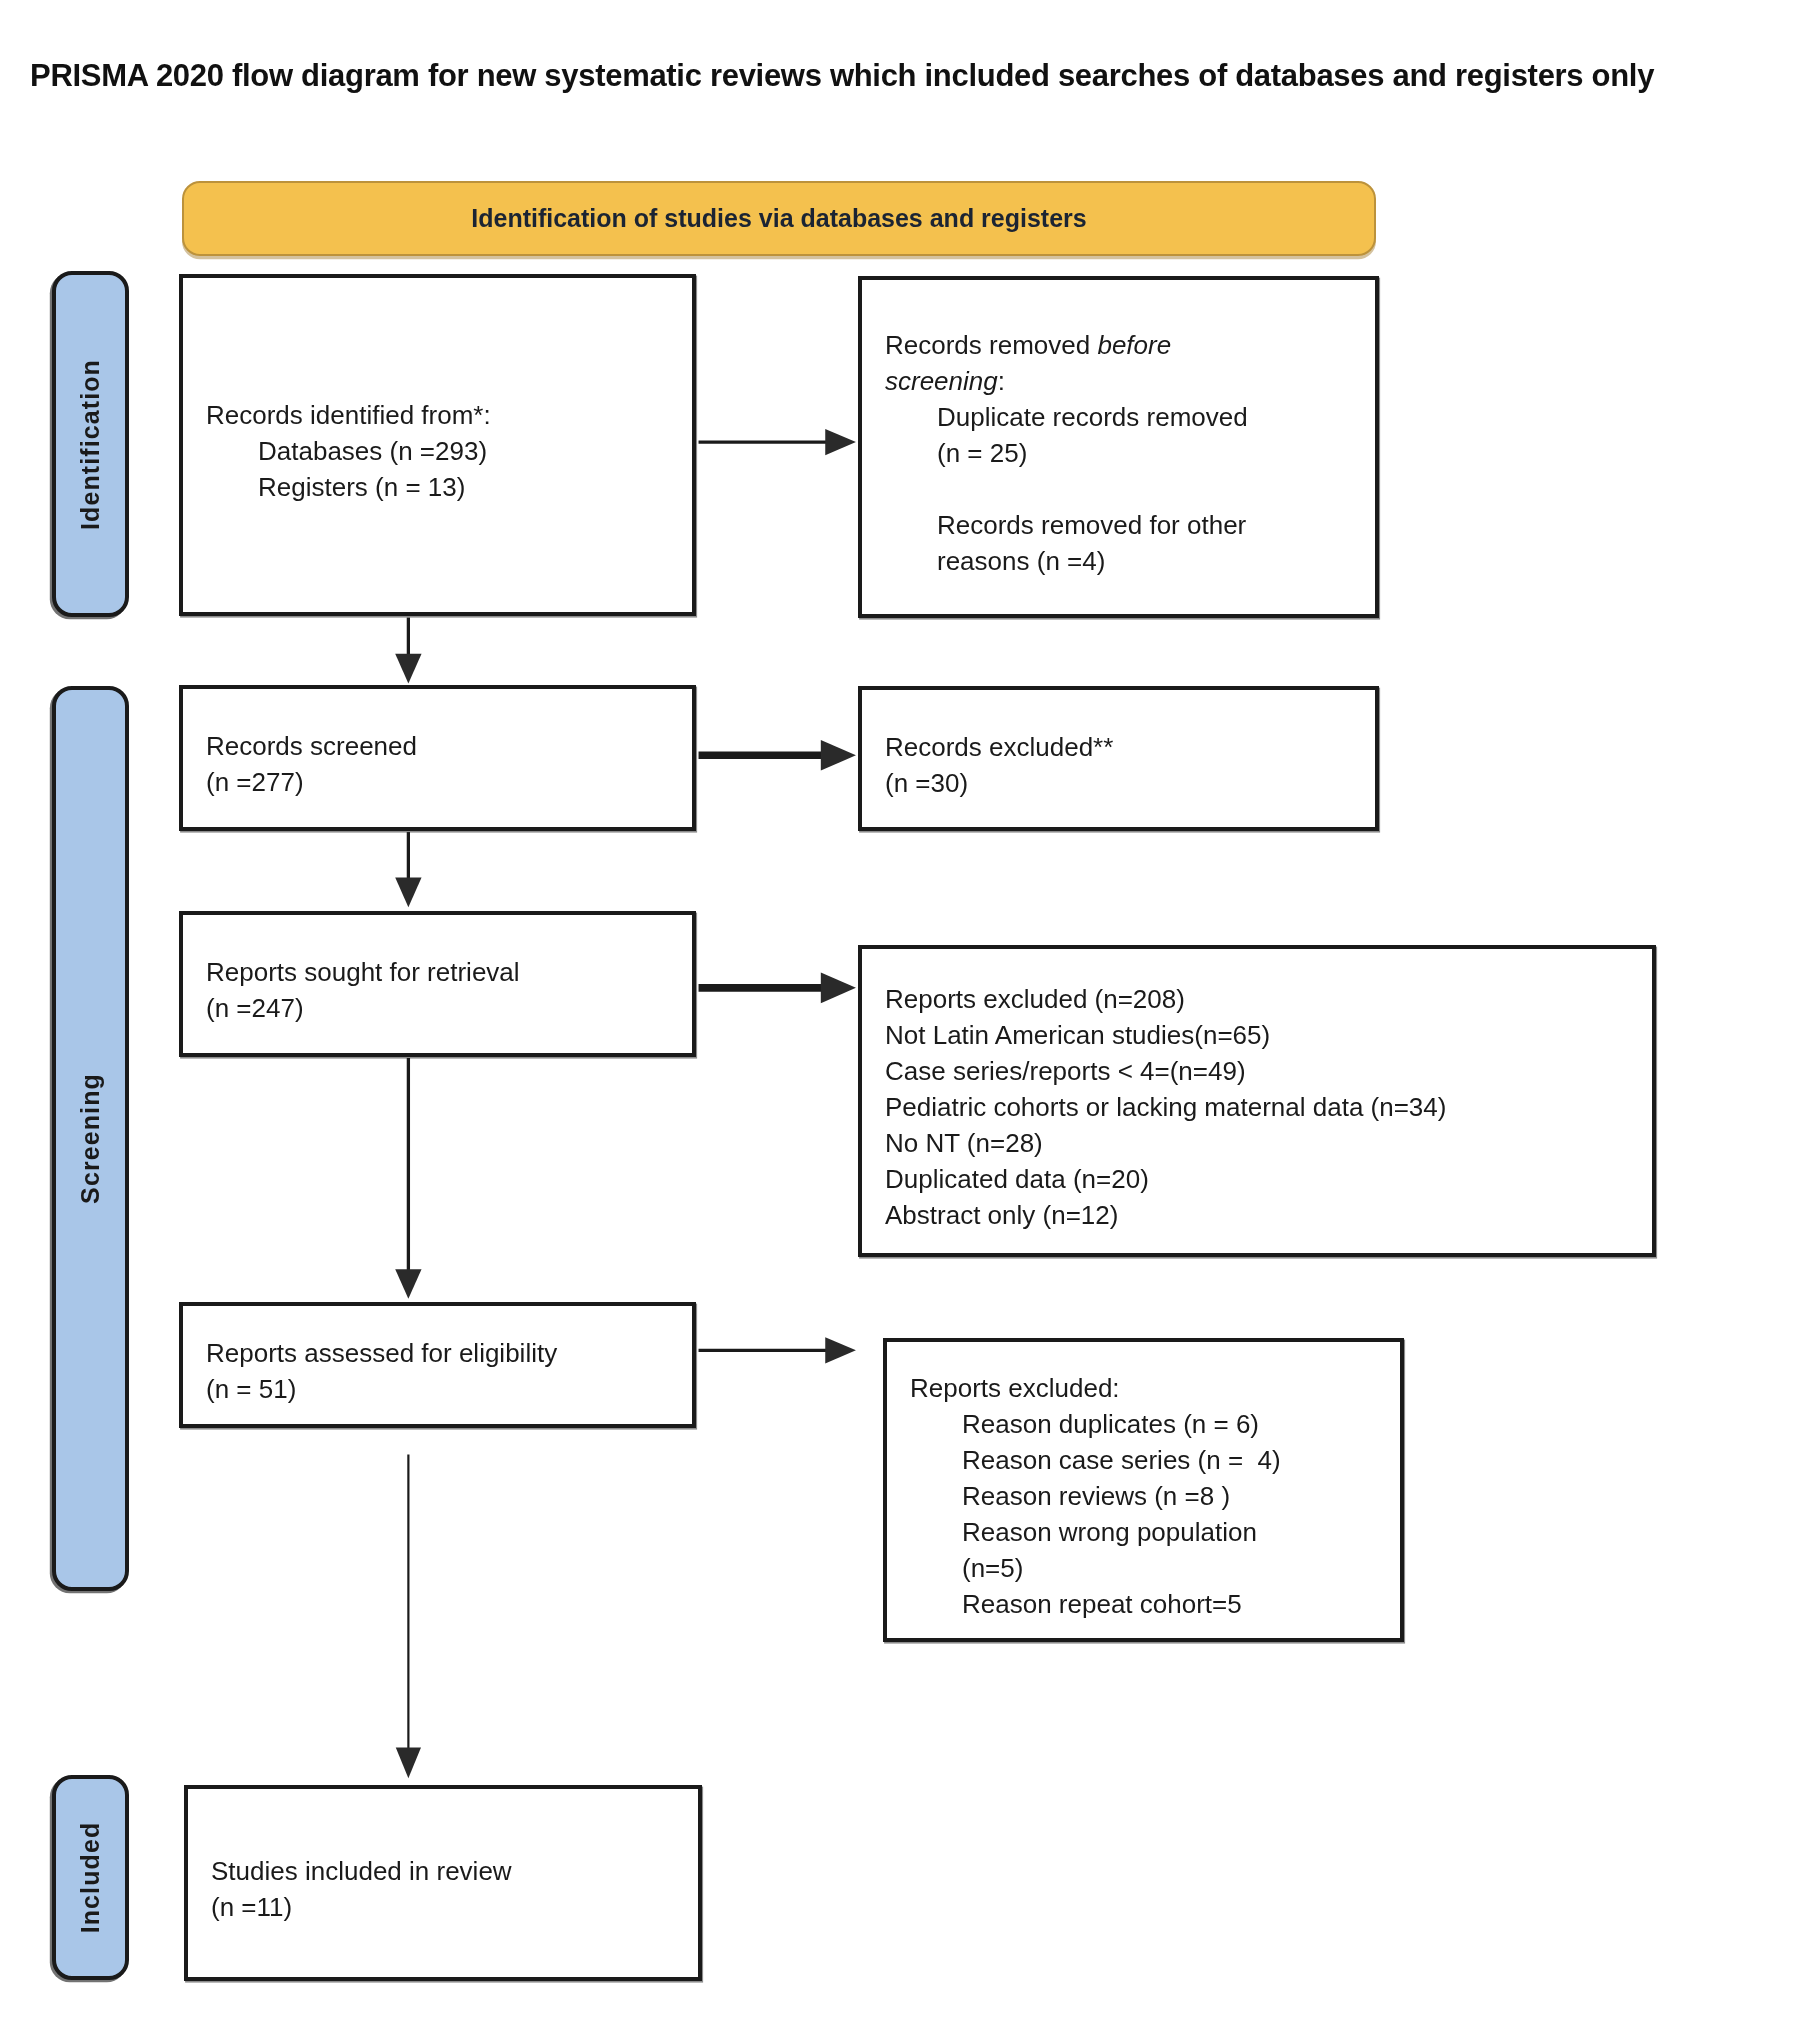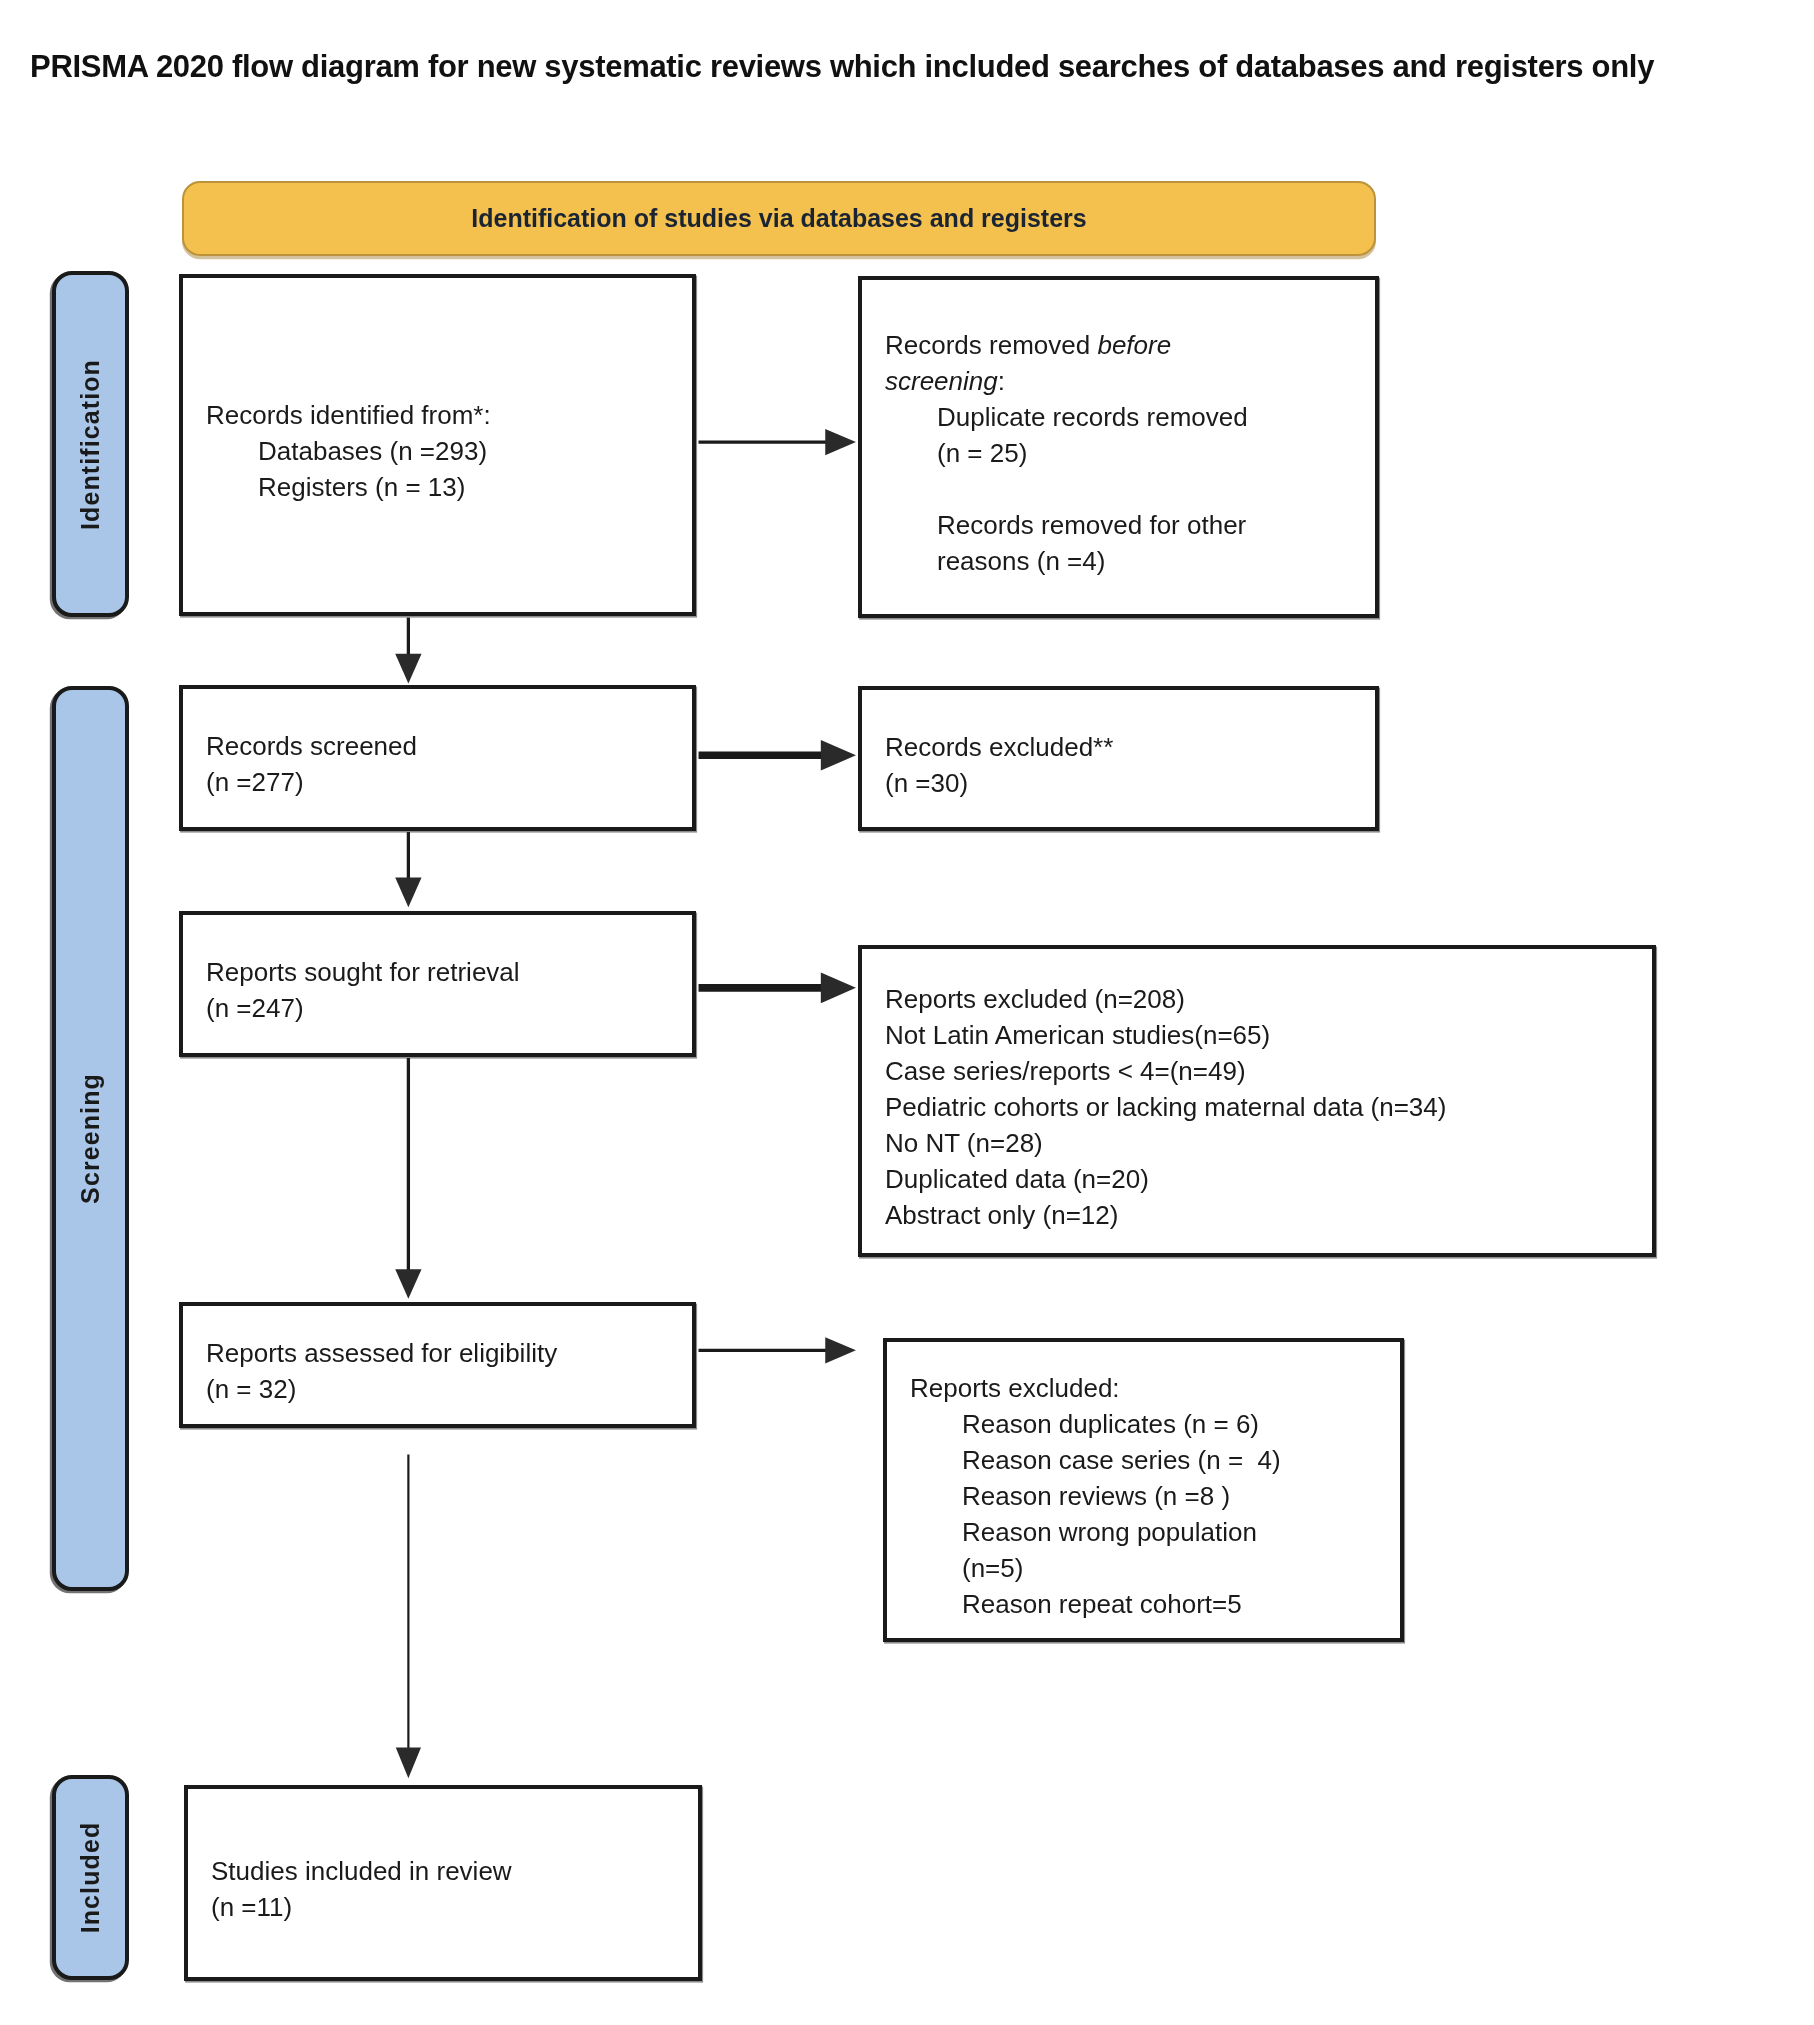"PRISMA 2020 flow diagram for" .page-title { top: 49px -> 58px }
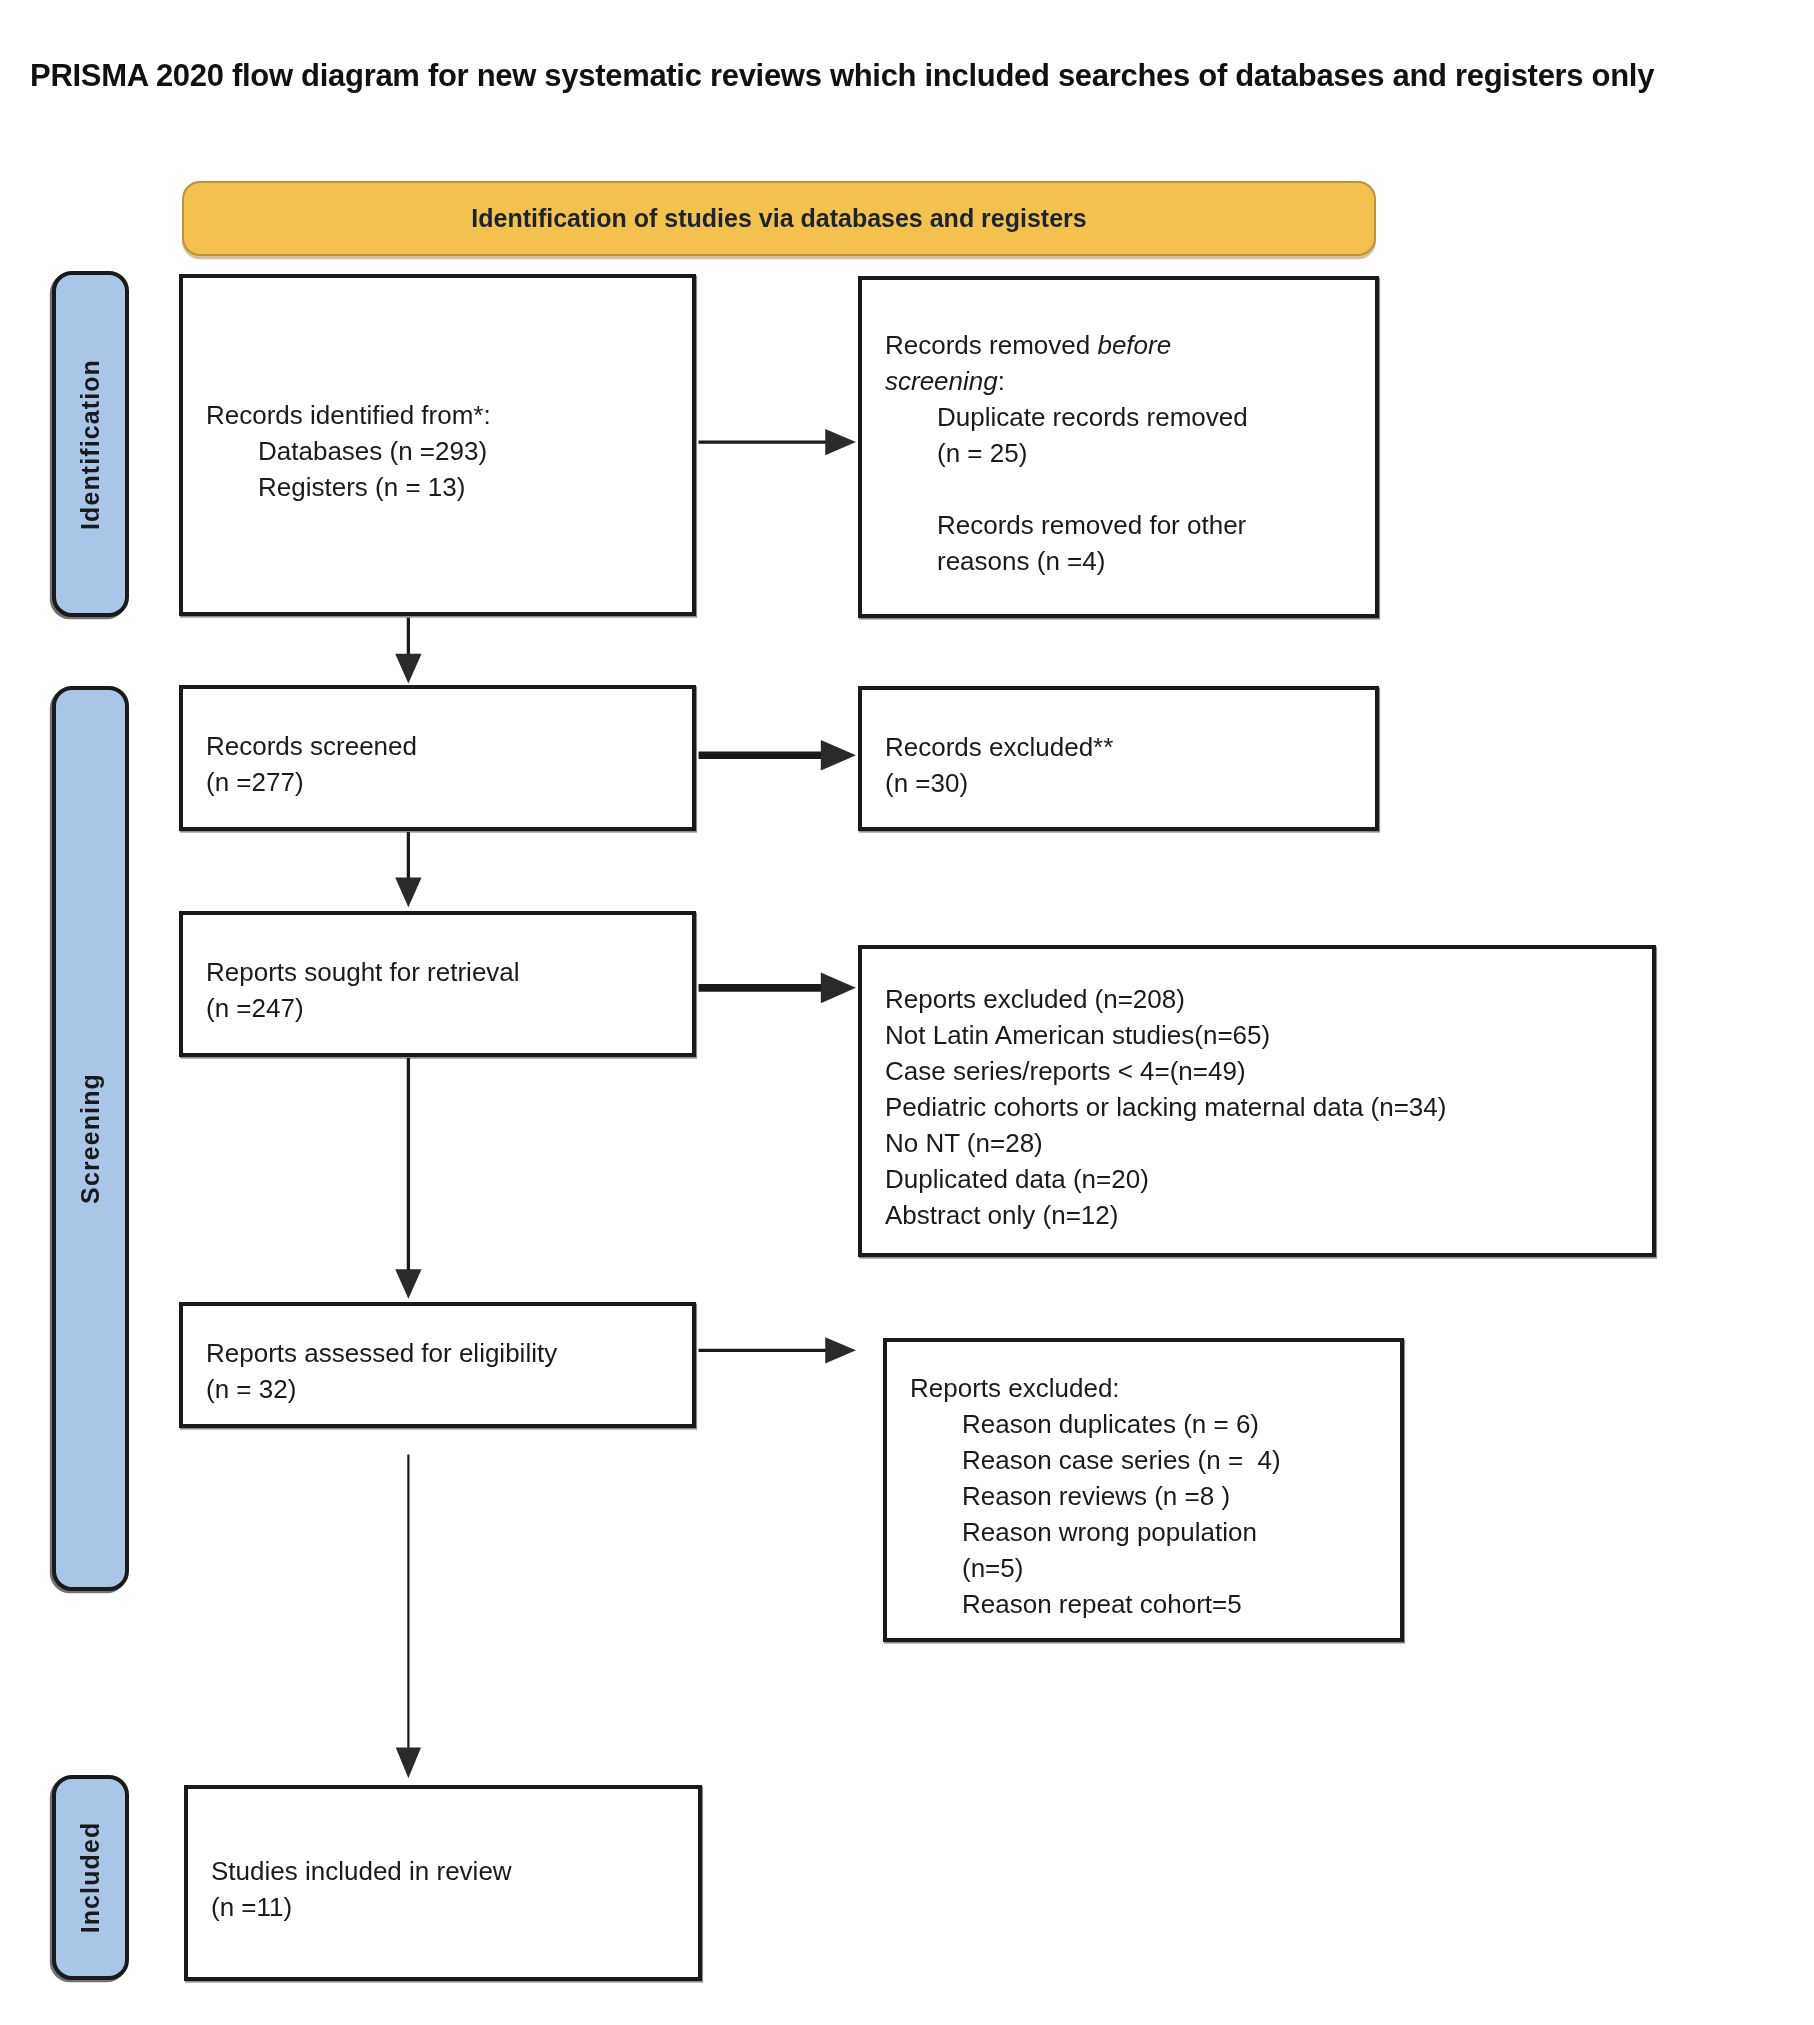"(n = 32)" div.bline { text: 32 -> 51 }
